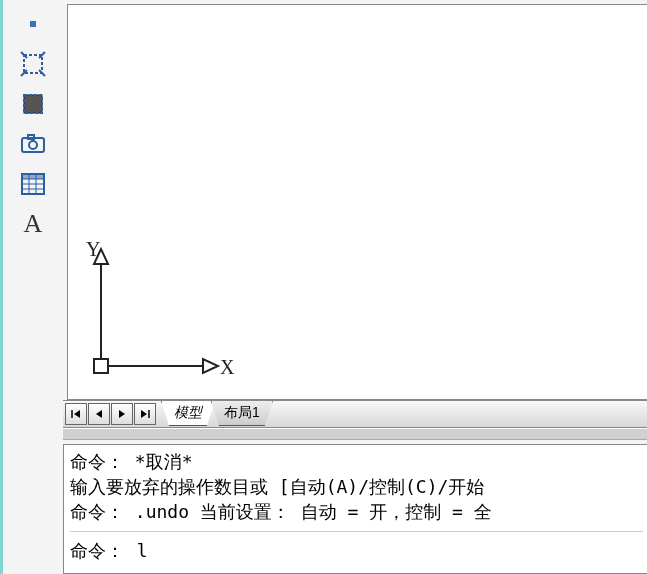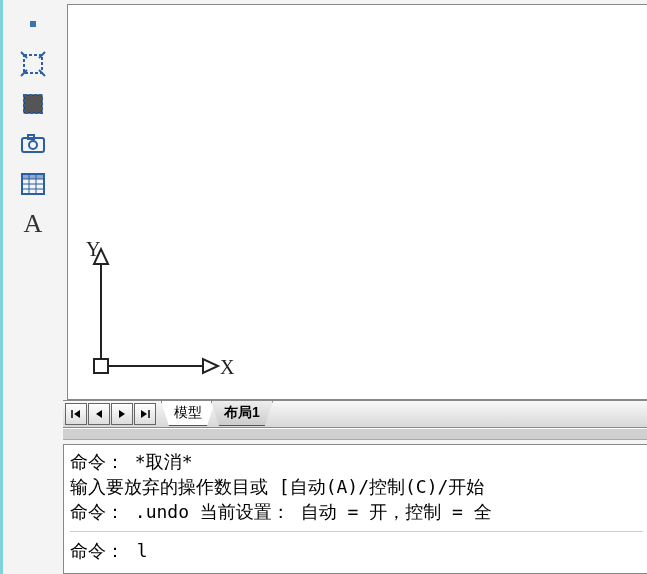"模型" .tab.active { font-style: none -> italic }
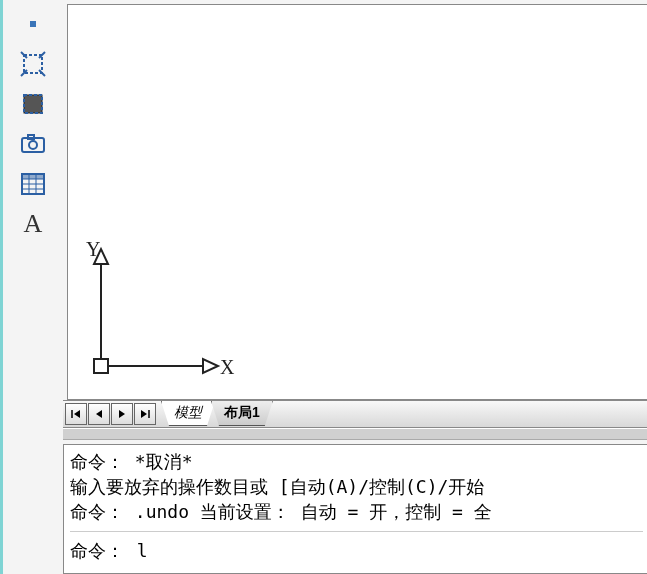"布局1" .tab { font-weight: bold -> none }
